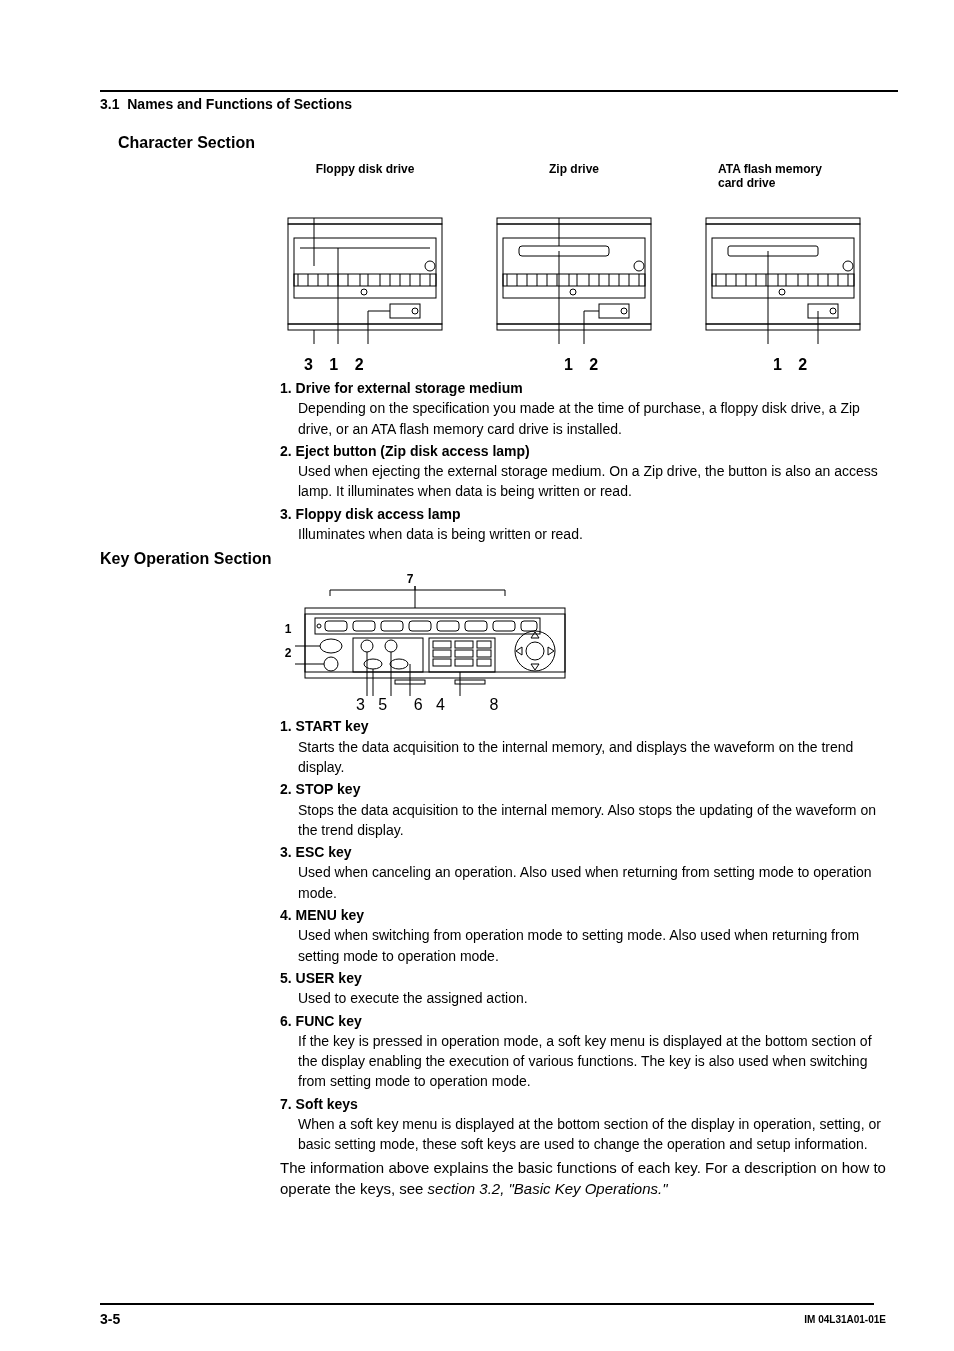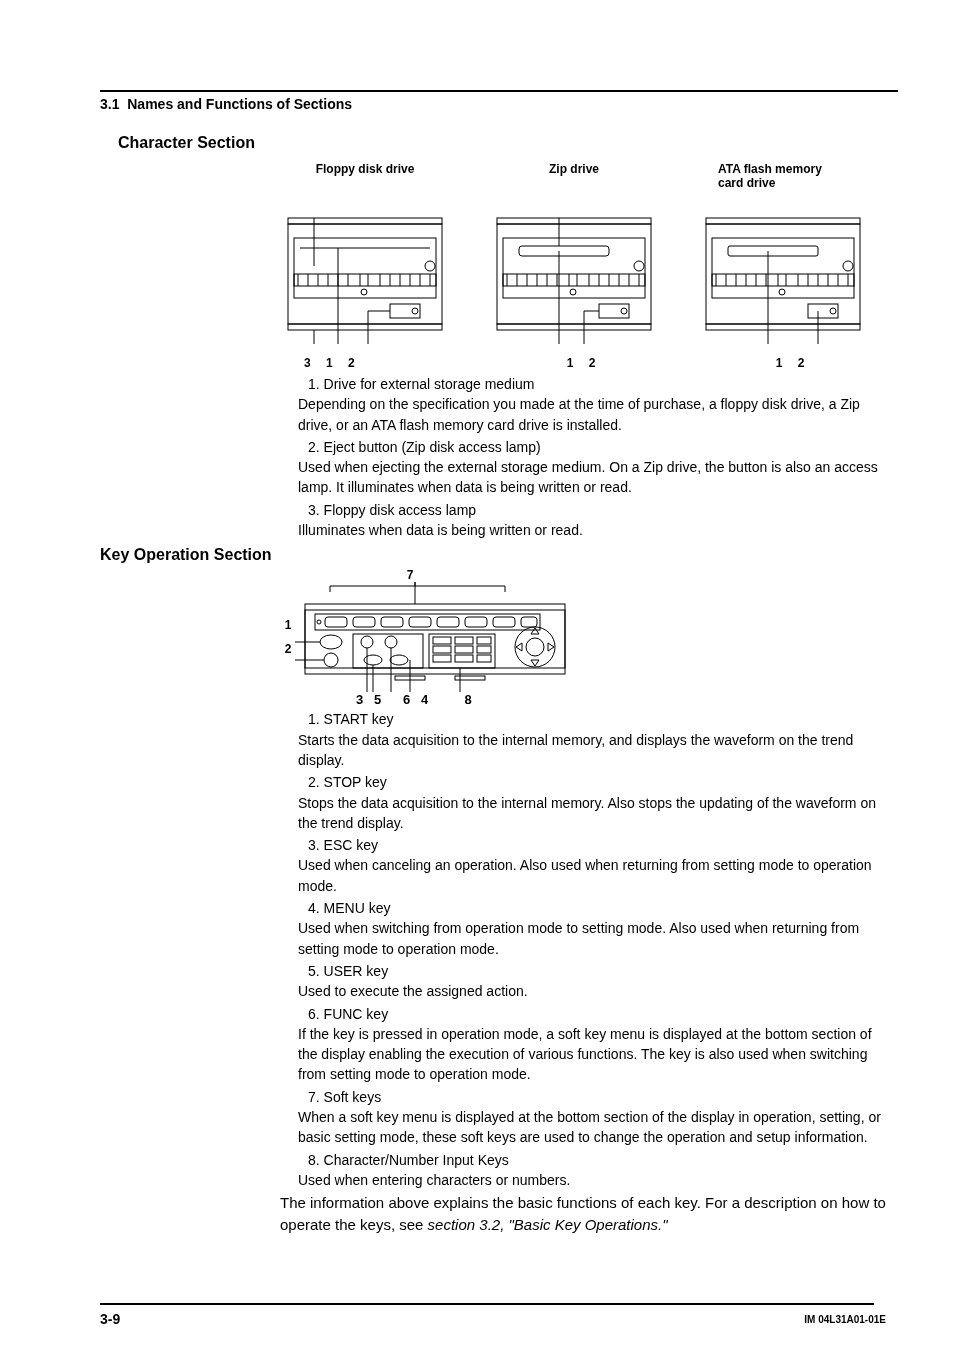"3 1 2" .callout-nums { font-size: 12px -> 16px }
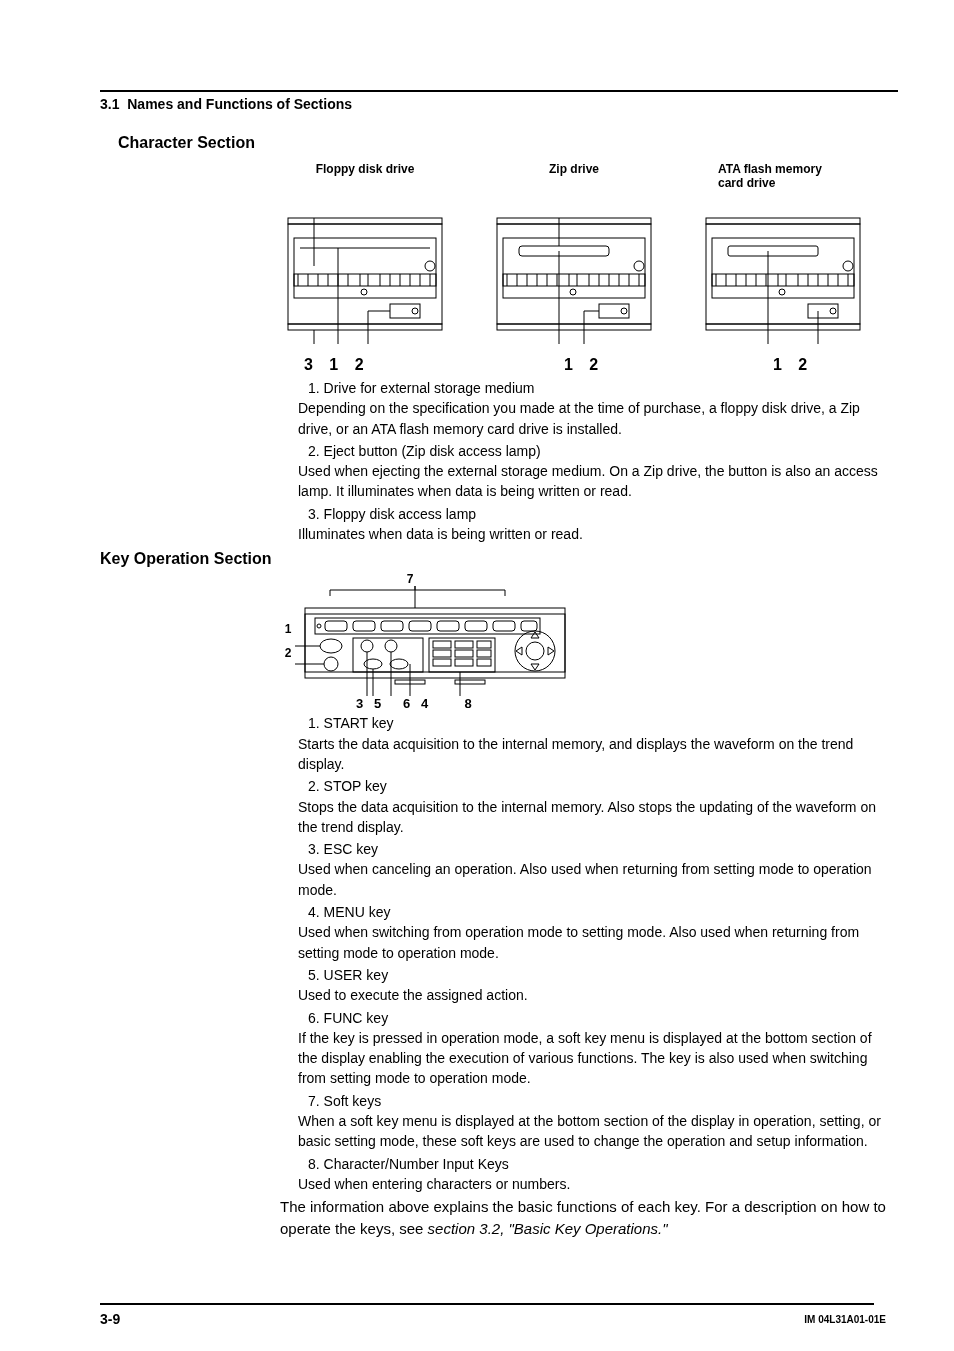"1. Drive for external storage" .li-head { font-weight: normal -> bold; margin-left: 28px -> none }
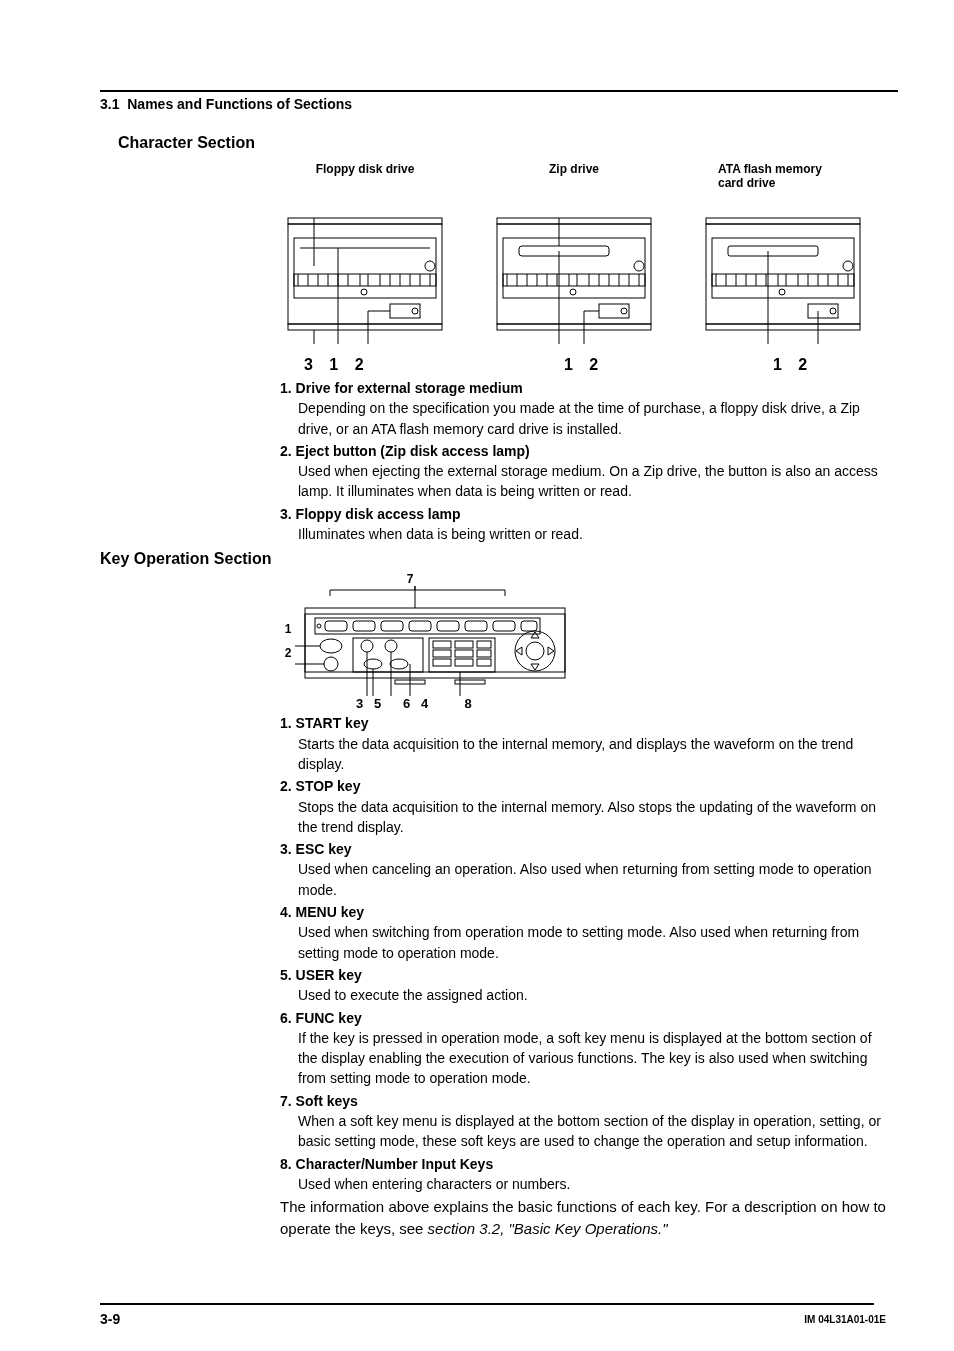"3 5 6 4 8" .key-nums-row { font-size: 13px -> 16px; font-weight: bold -> normal }
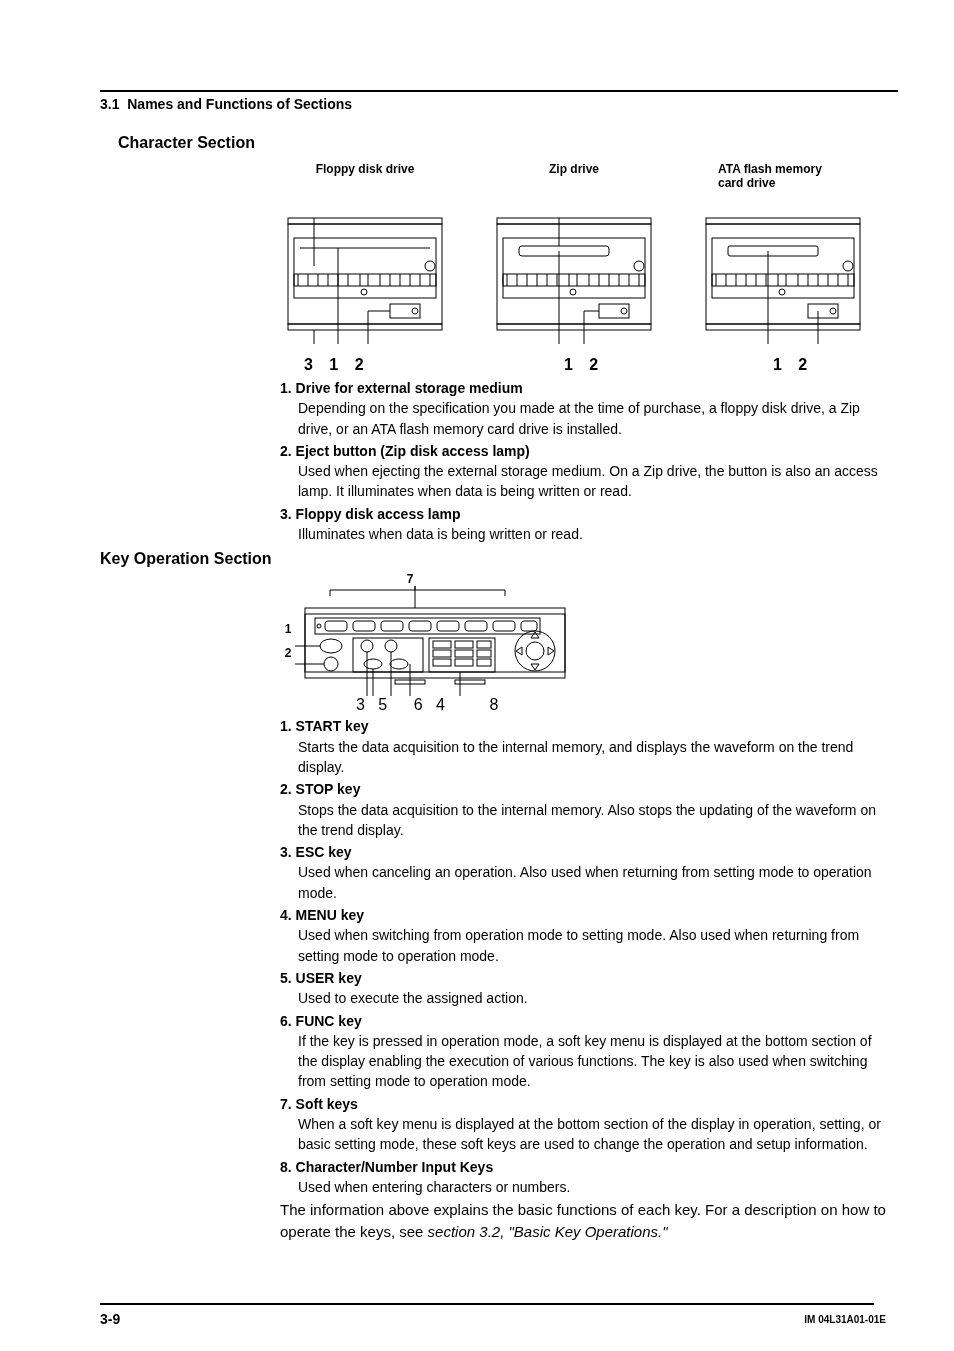"8. Character/Number Input Keys" div.li { html: <div><span><span>8.</span> <span>Character/Number Input Keys</span></span><div>Used when entering characters or numbers.</div></div> -> none }
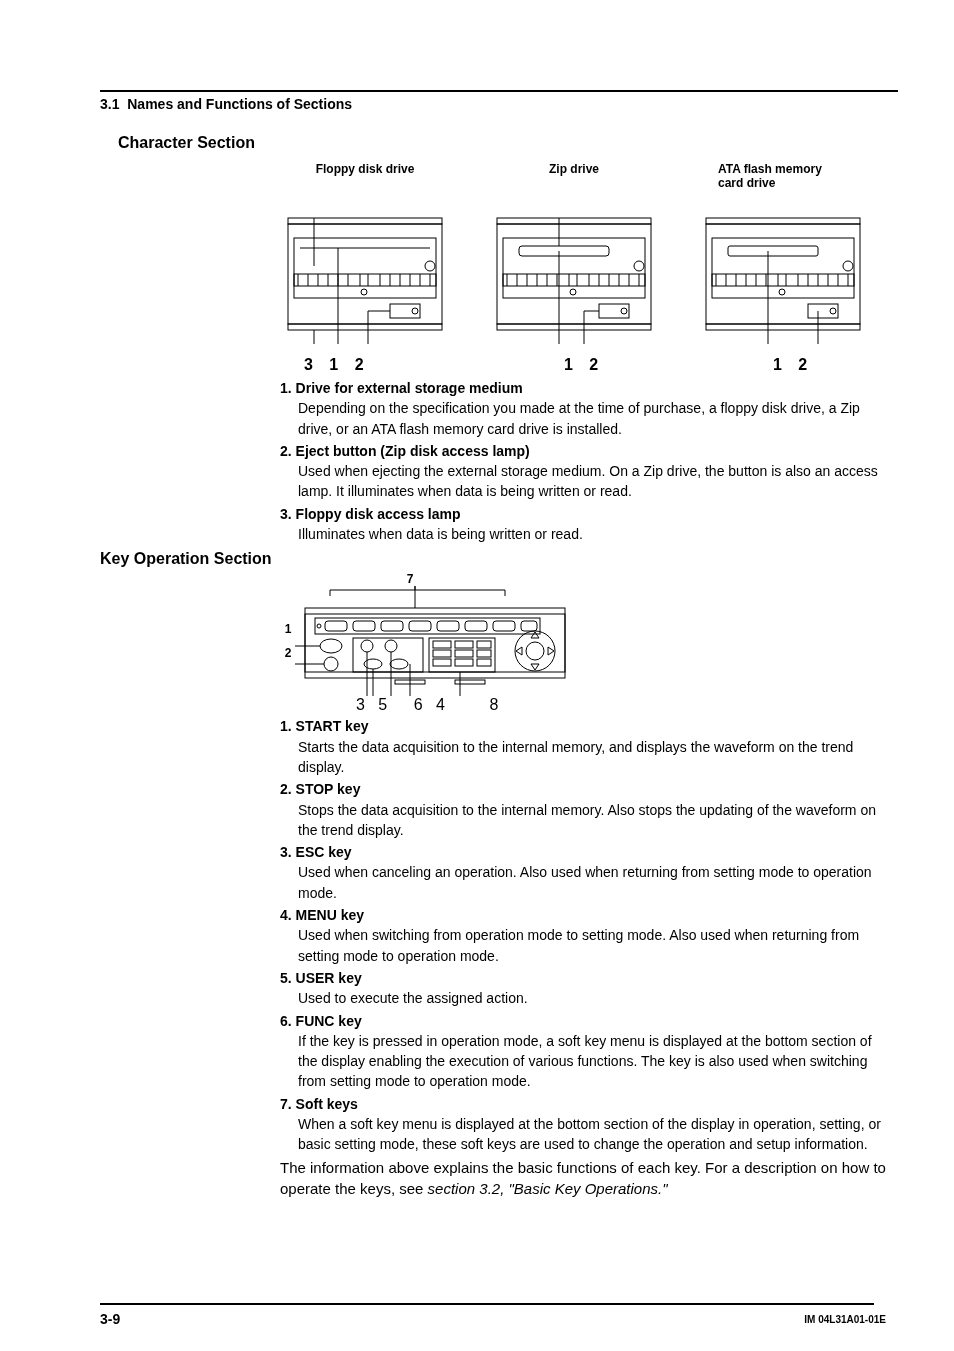"3-9" div.page-num { text: 3-9 -> 3-5 }
